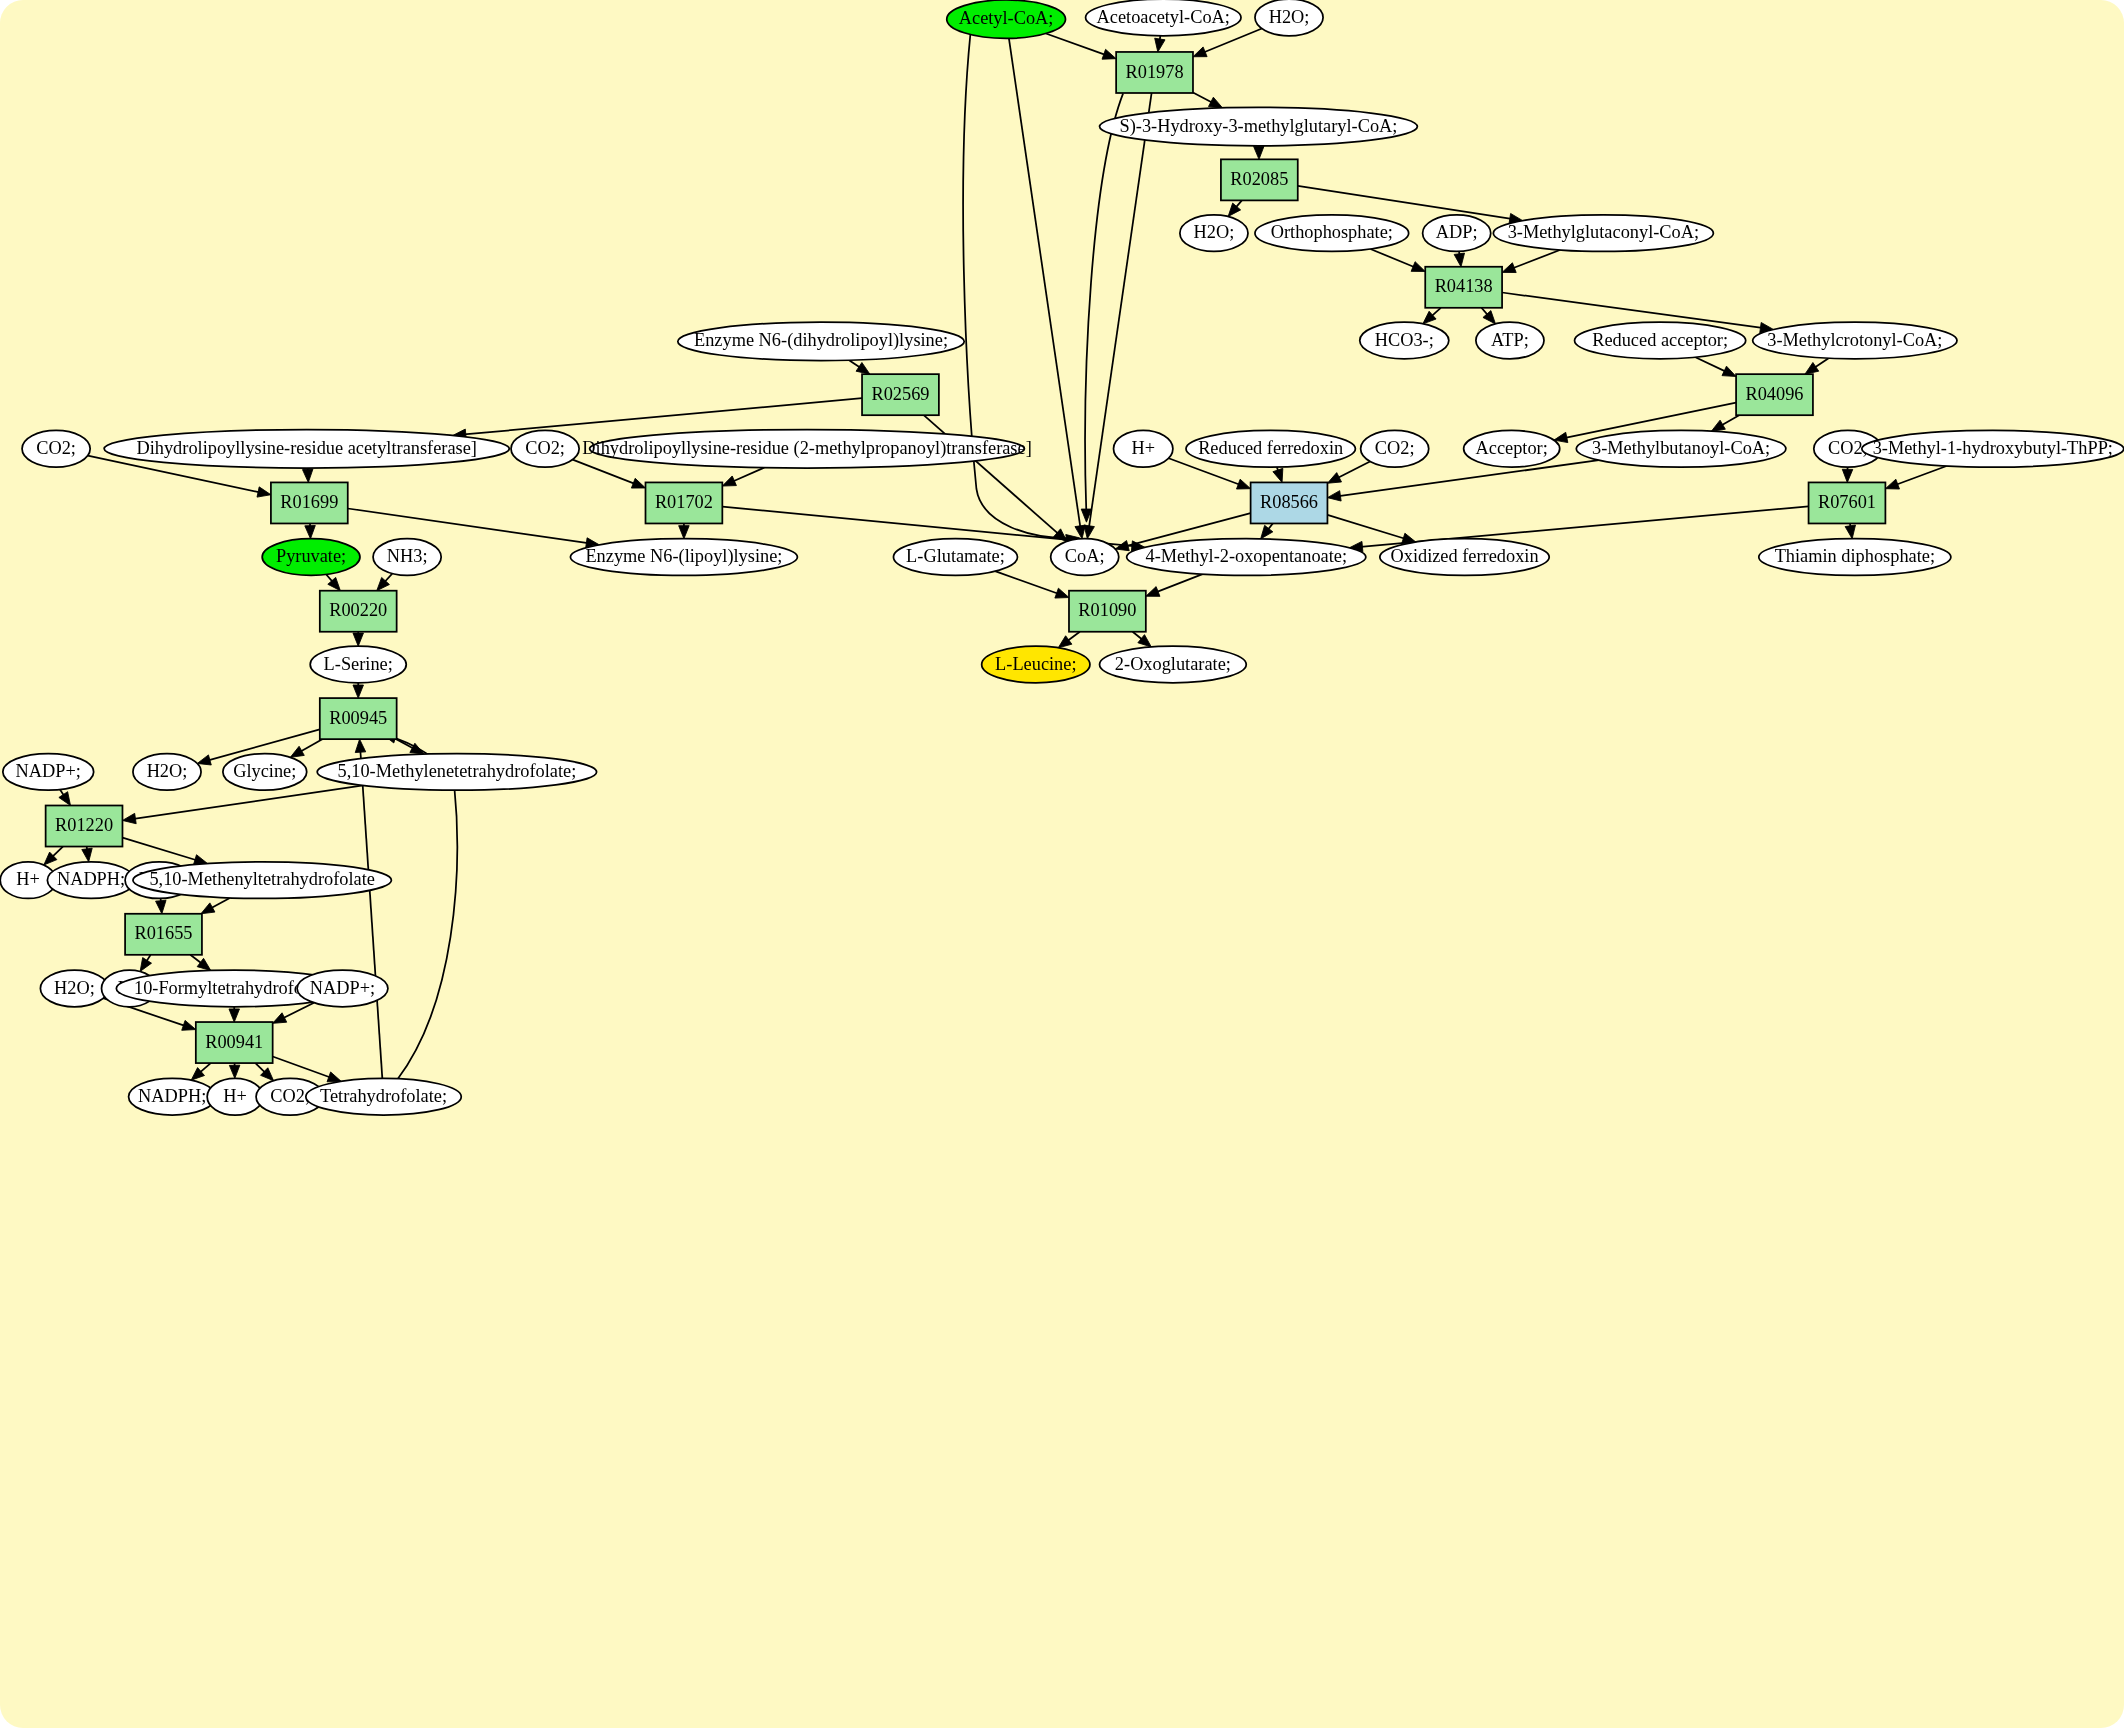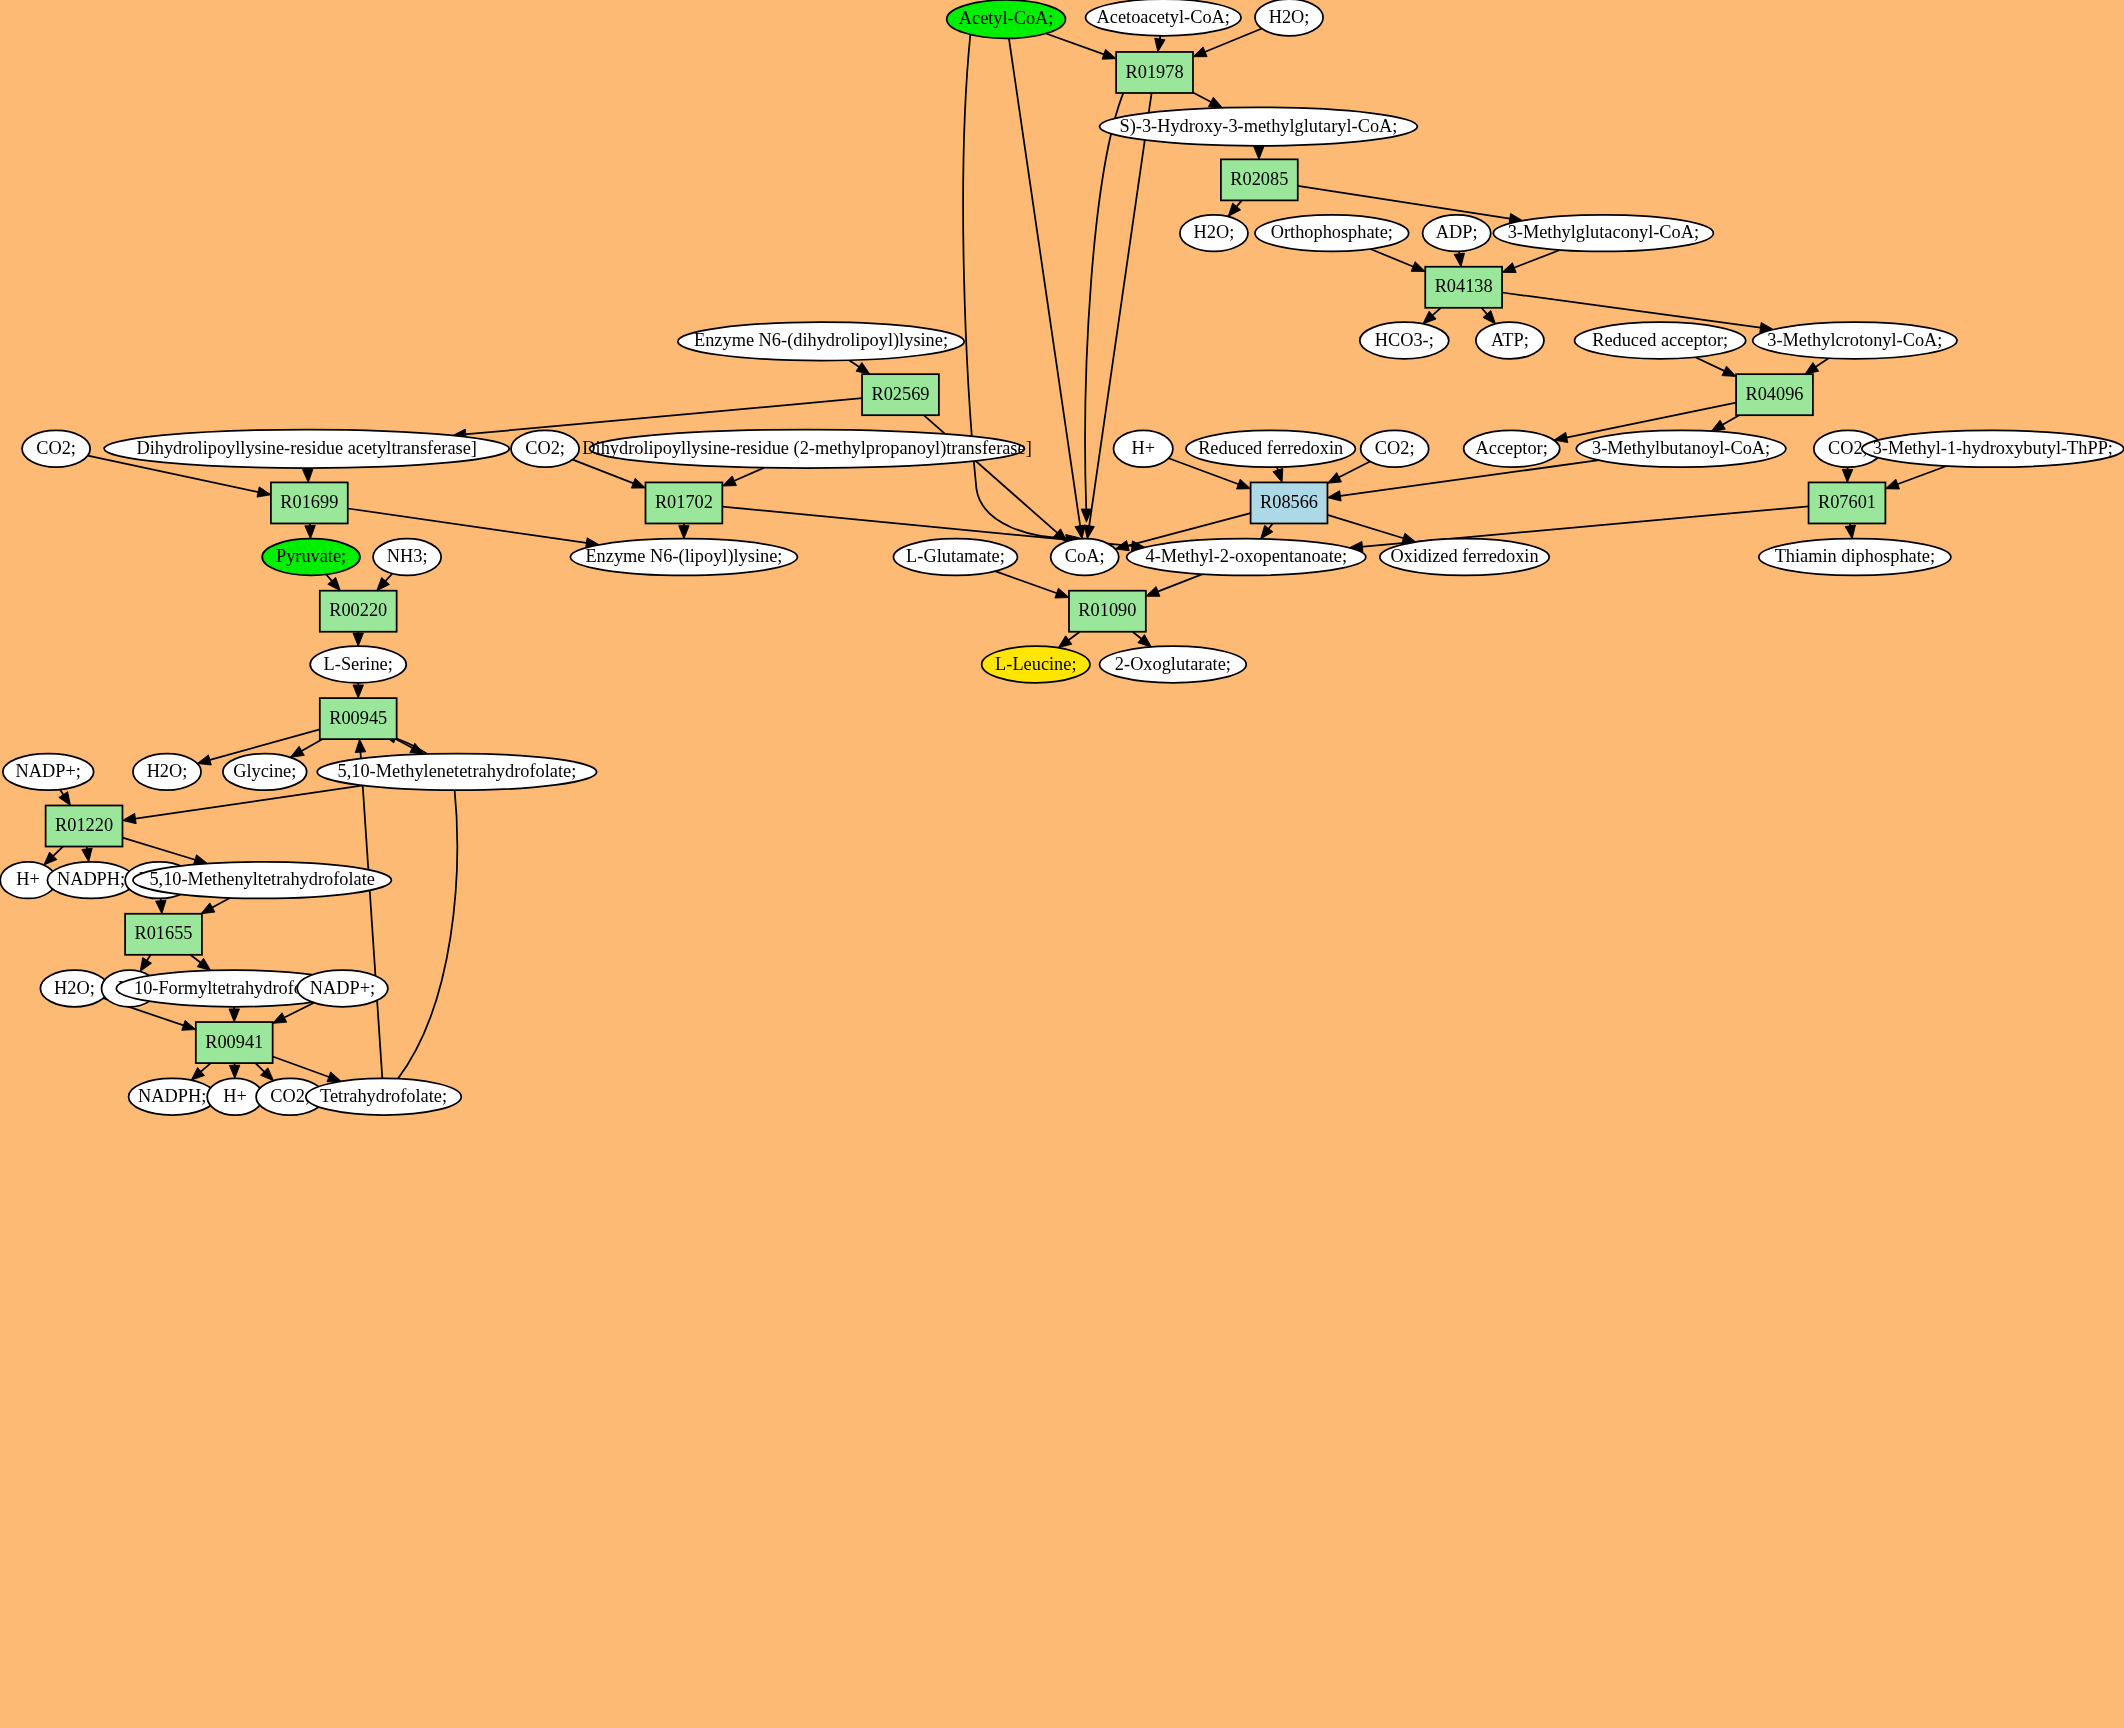"Acetyl-CoA;" #graph-root { background: #fdba74 -> #fef9c3; border-radius: none -> 23px }
